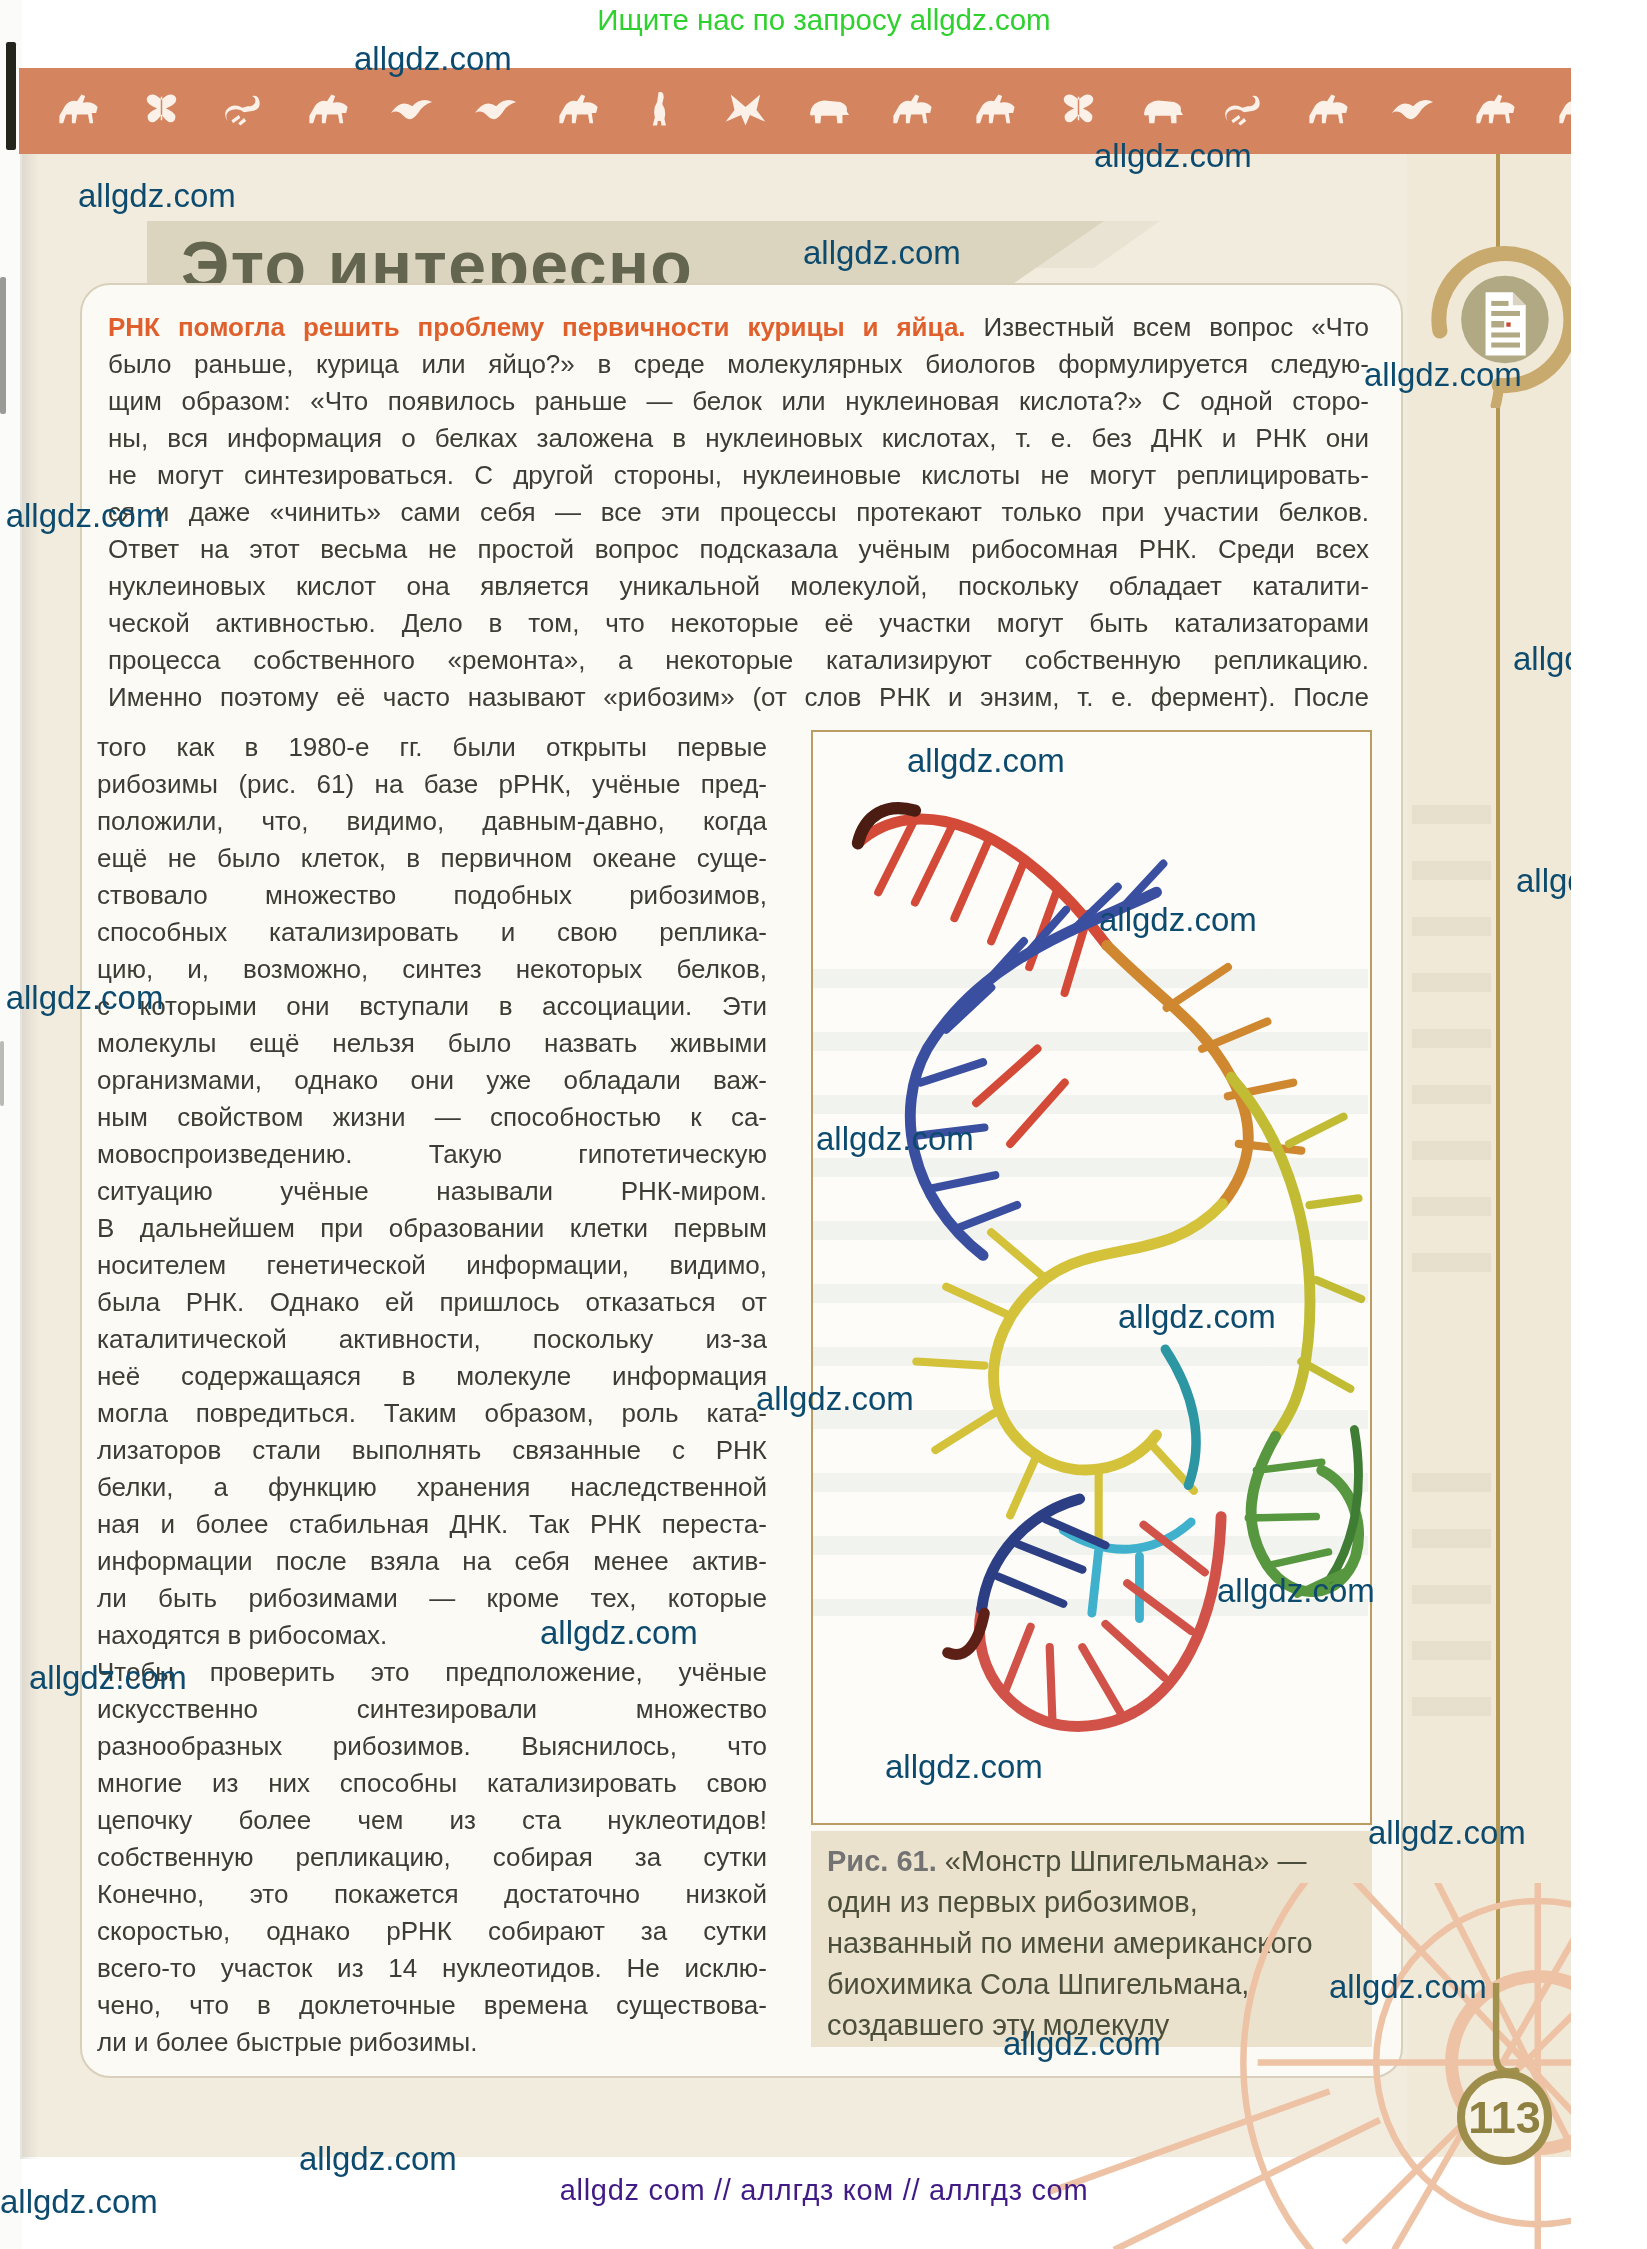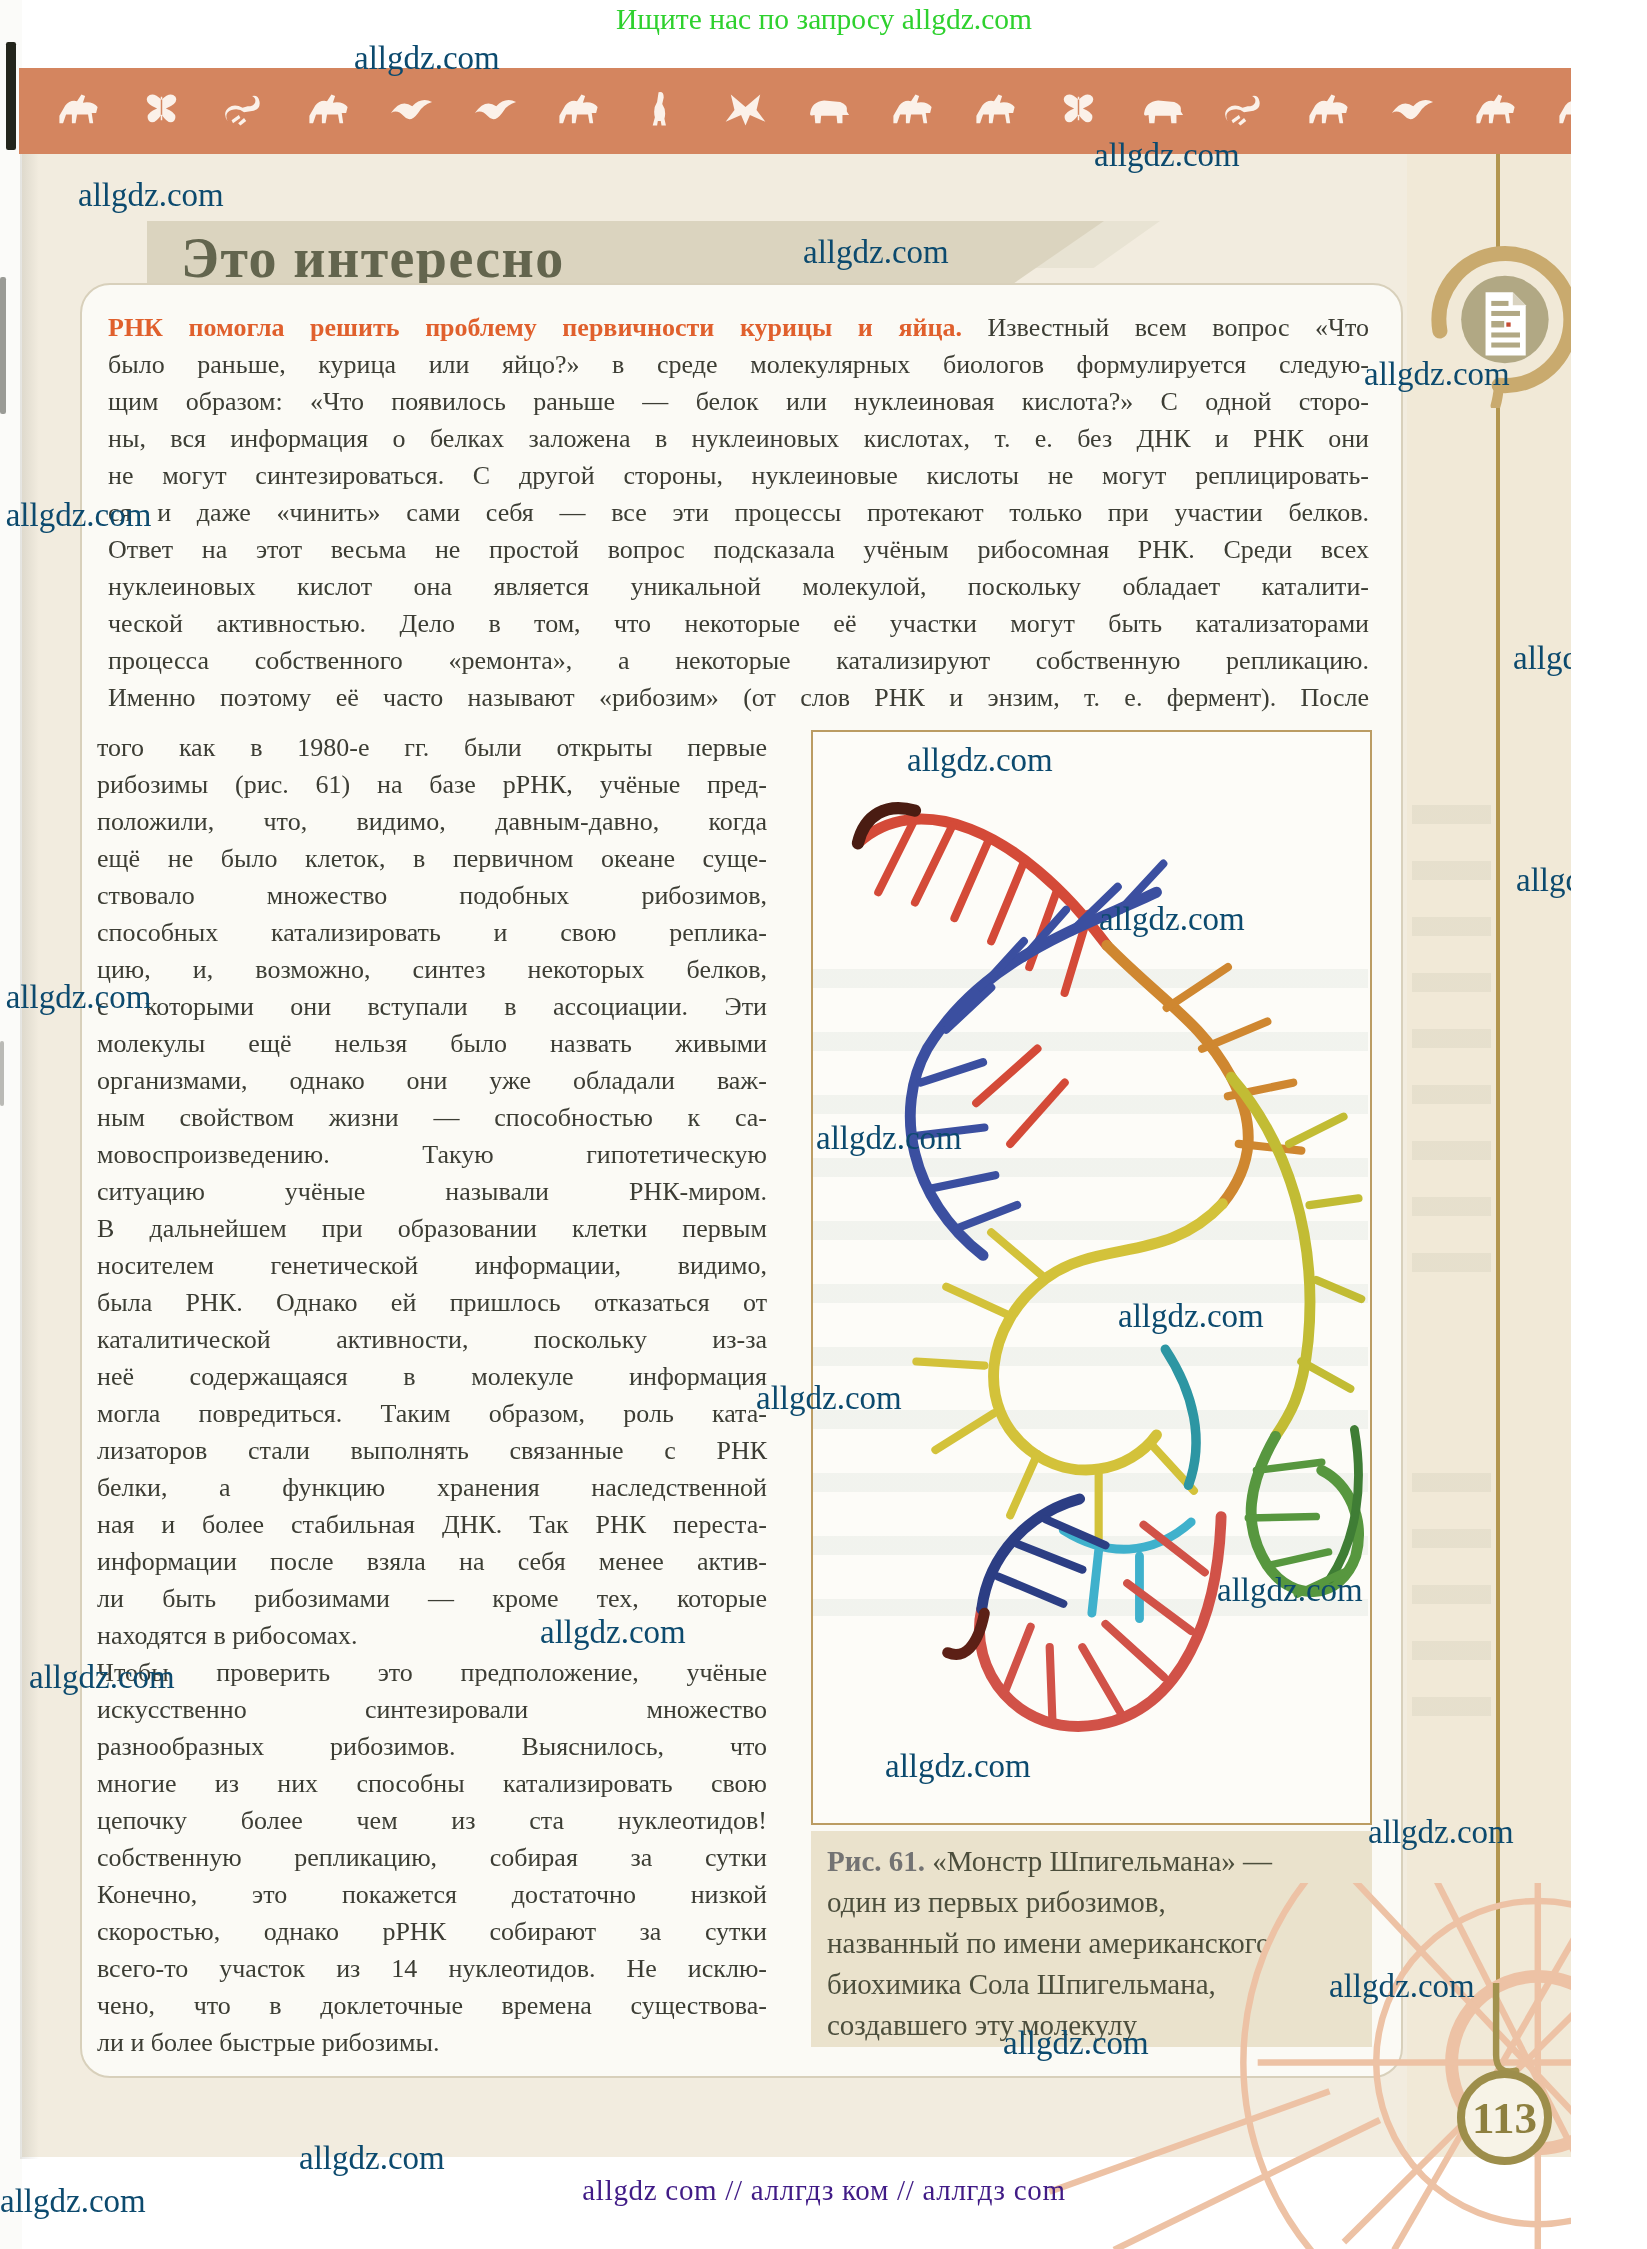"Ищите нас по запросу allgdz.com" #stage { font-family: Liberation Serif, serif -> Liberation Sans, sans-serif }
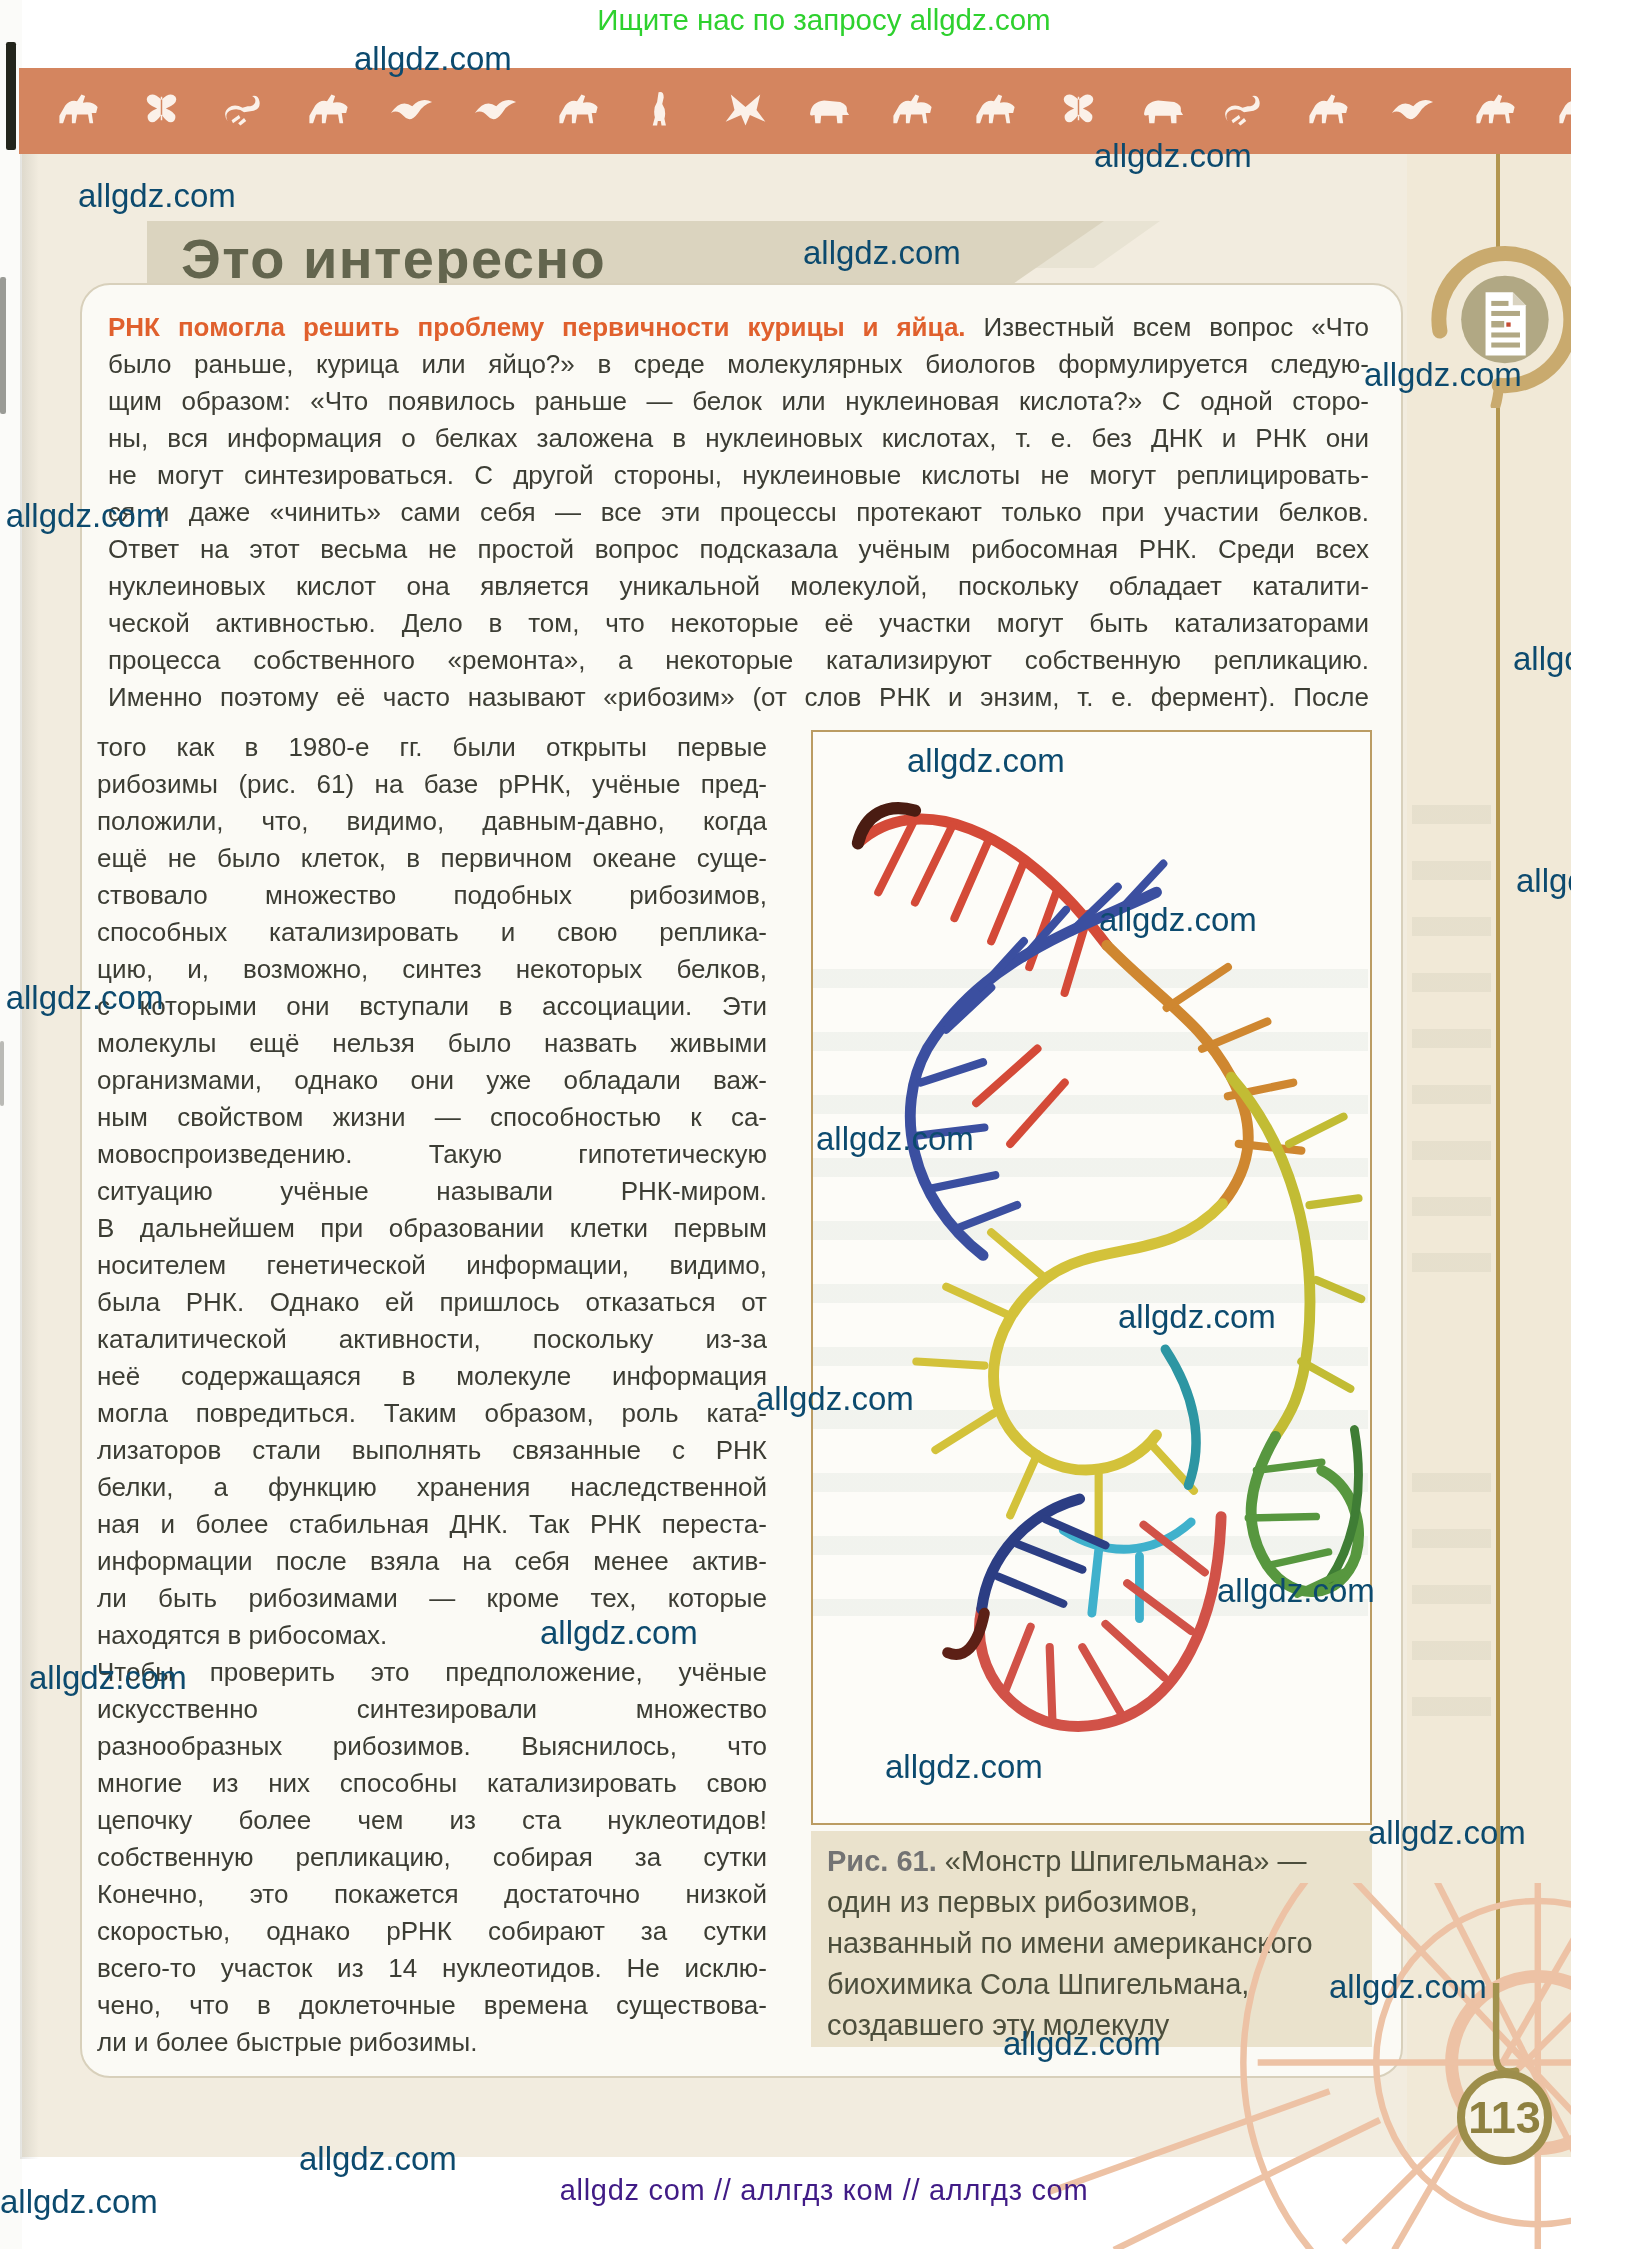"Это интересно" #page-title { font-size: 56px -> 68px }
